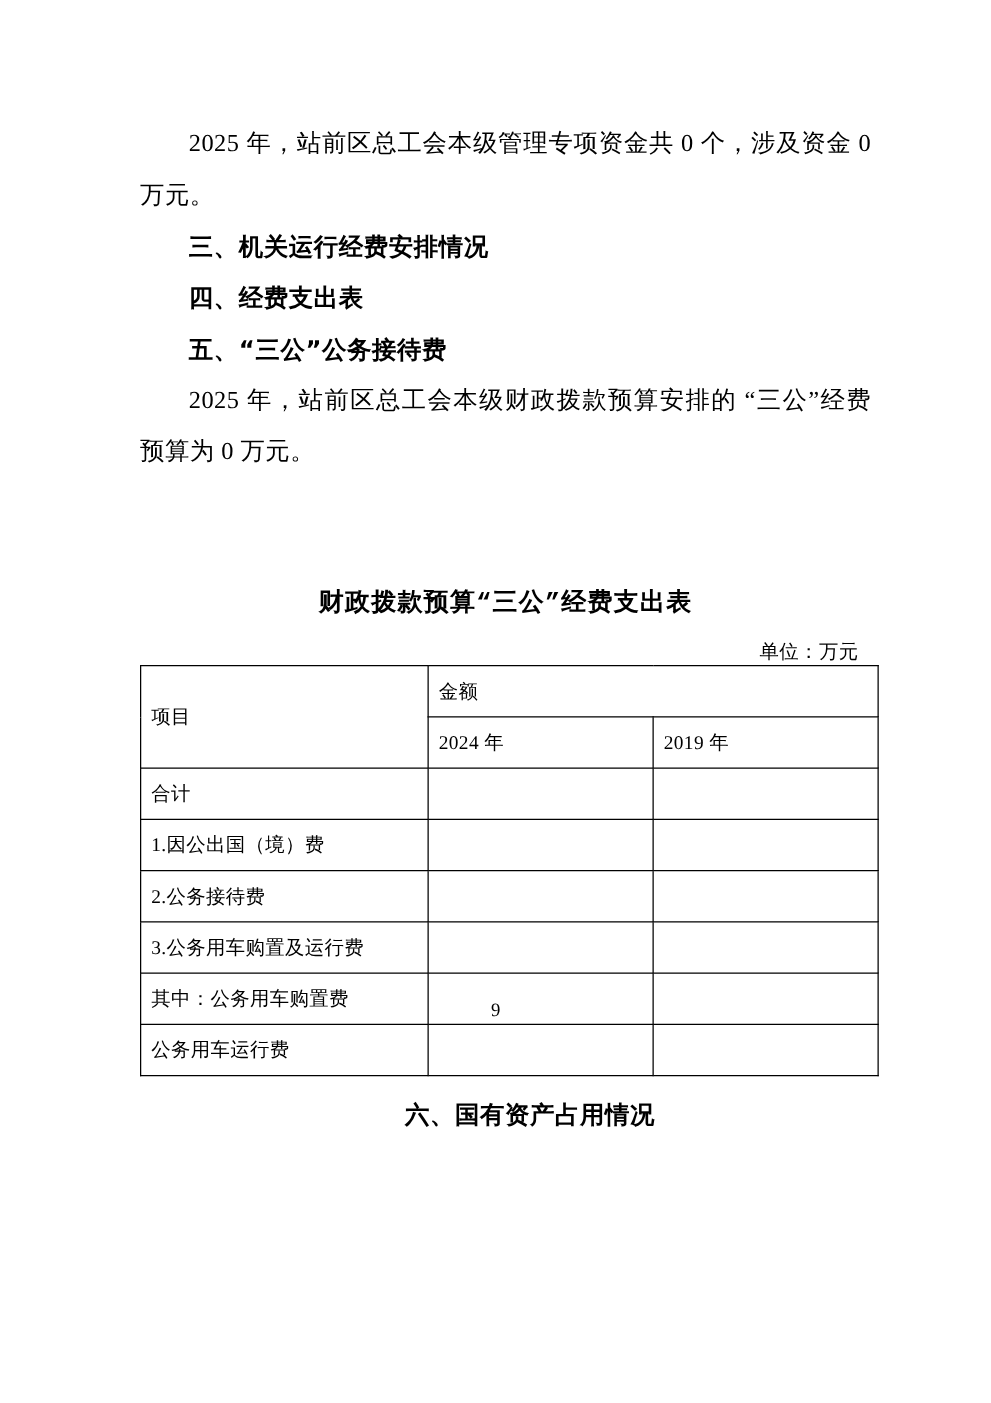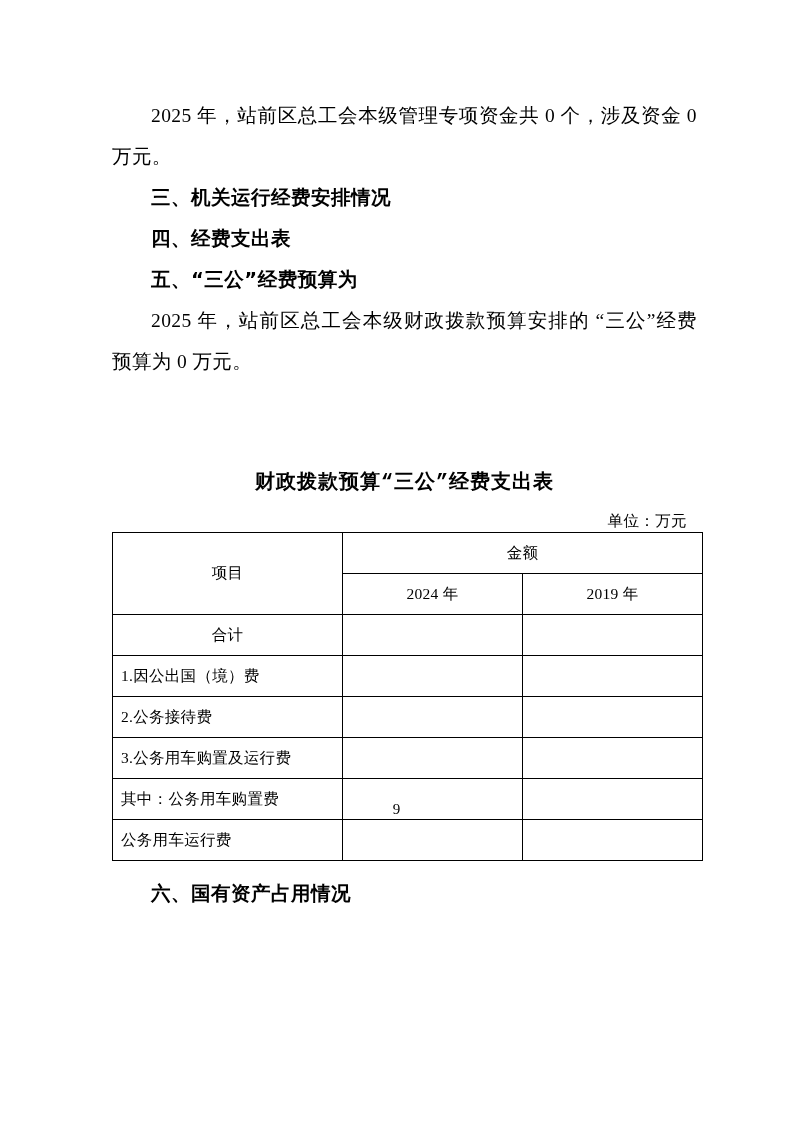"五、“三公”经费预算为" p.heading { text: 经费预算为 -> 公务接待费 }
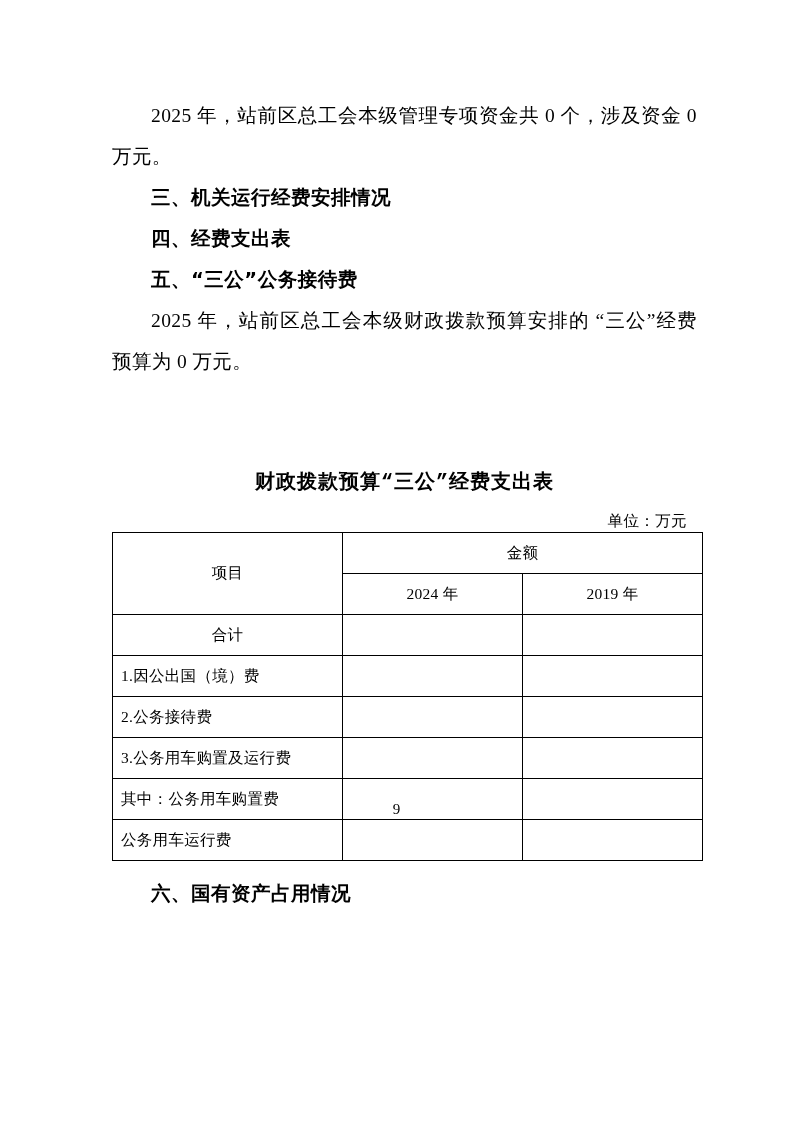"金额" td.center { text-align: center -> left }
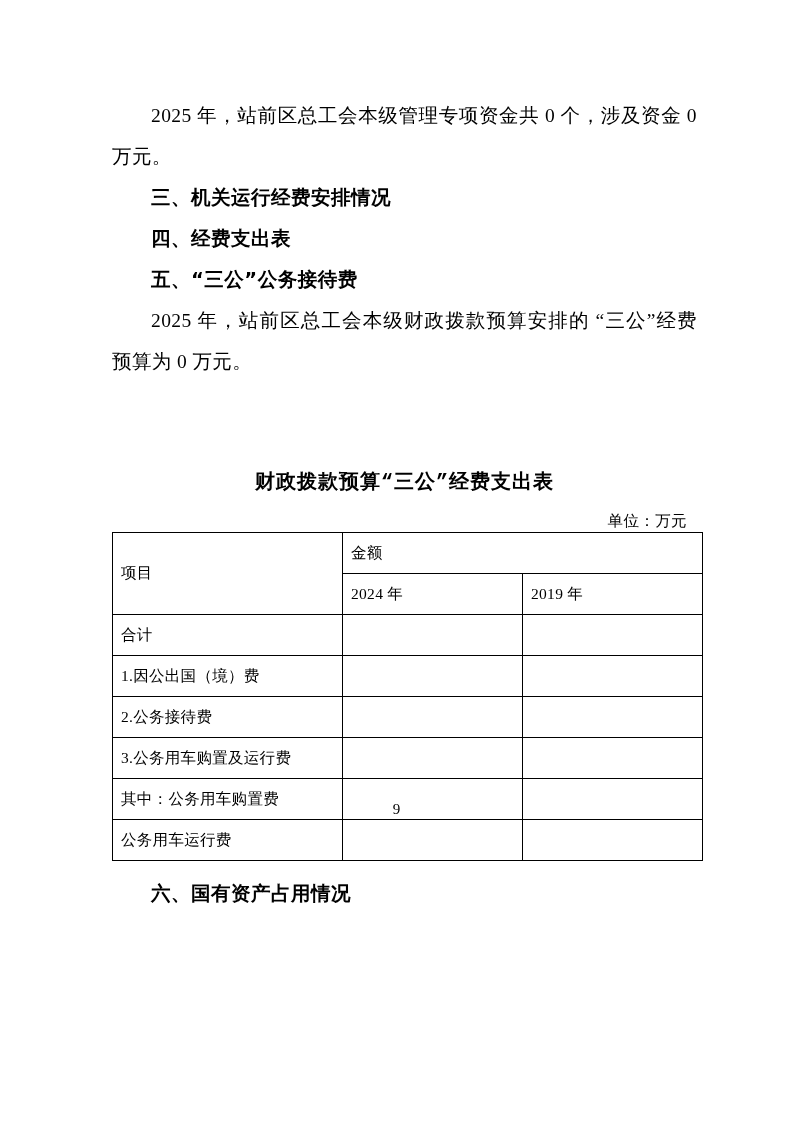"六、国有资产占用情况" .after-table-heading { font-family: Liberation Serif, serif -> Liberation Mono, monospace; text-align: none -> center }
